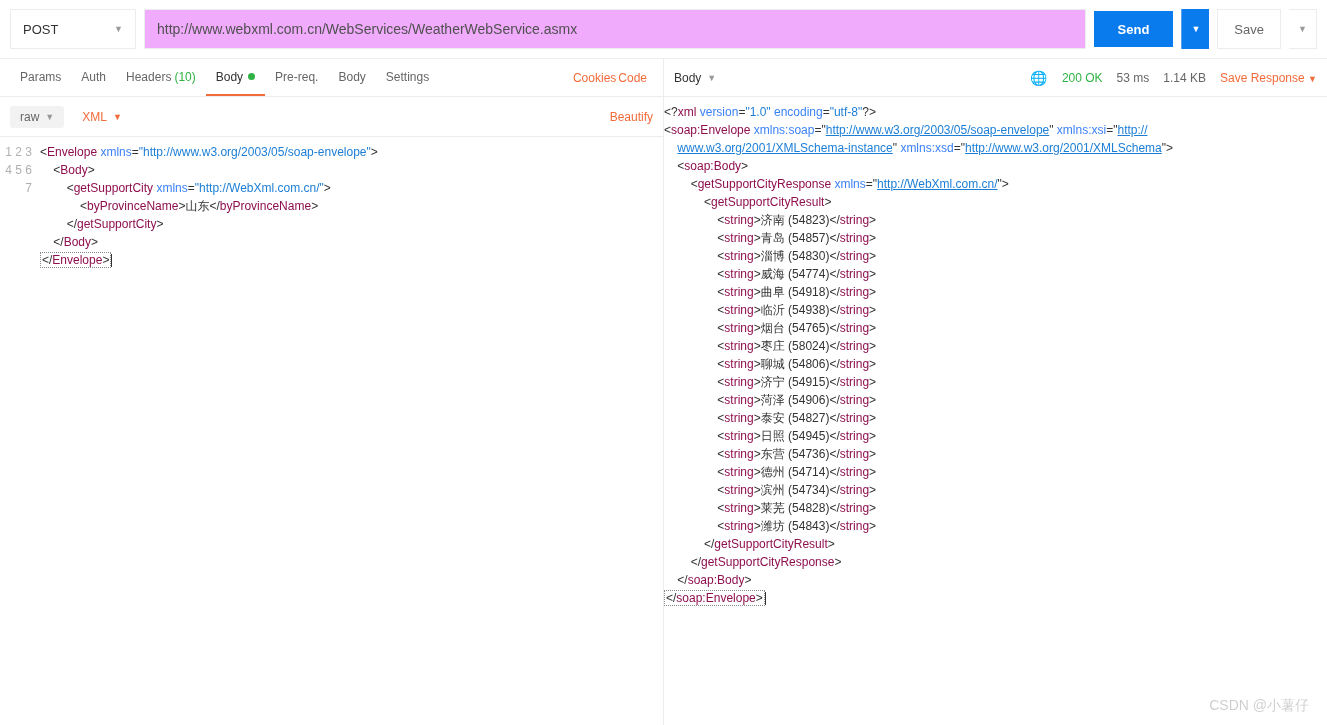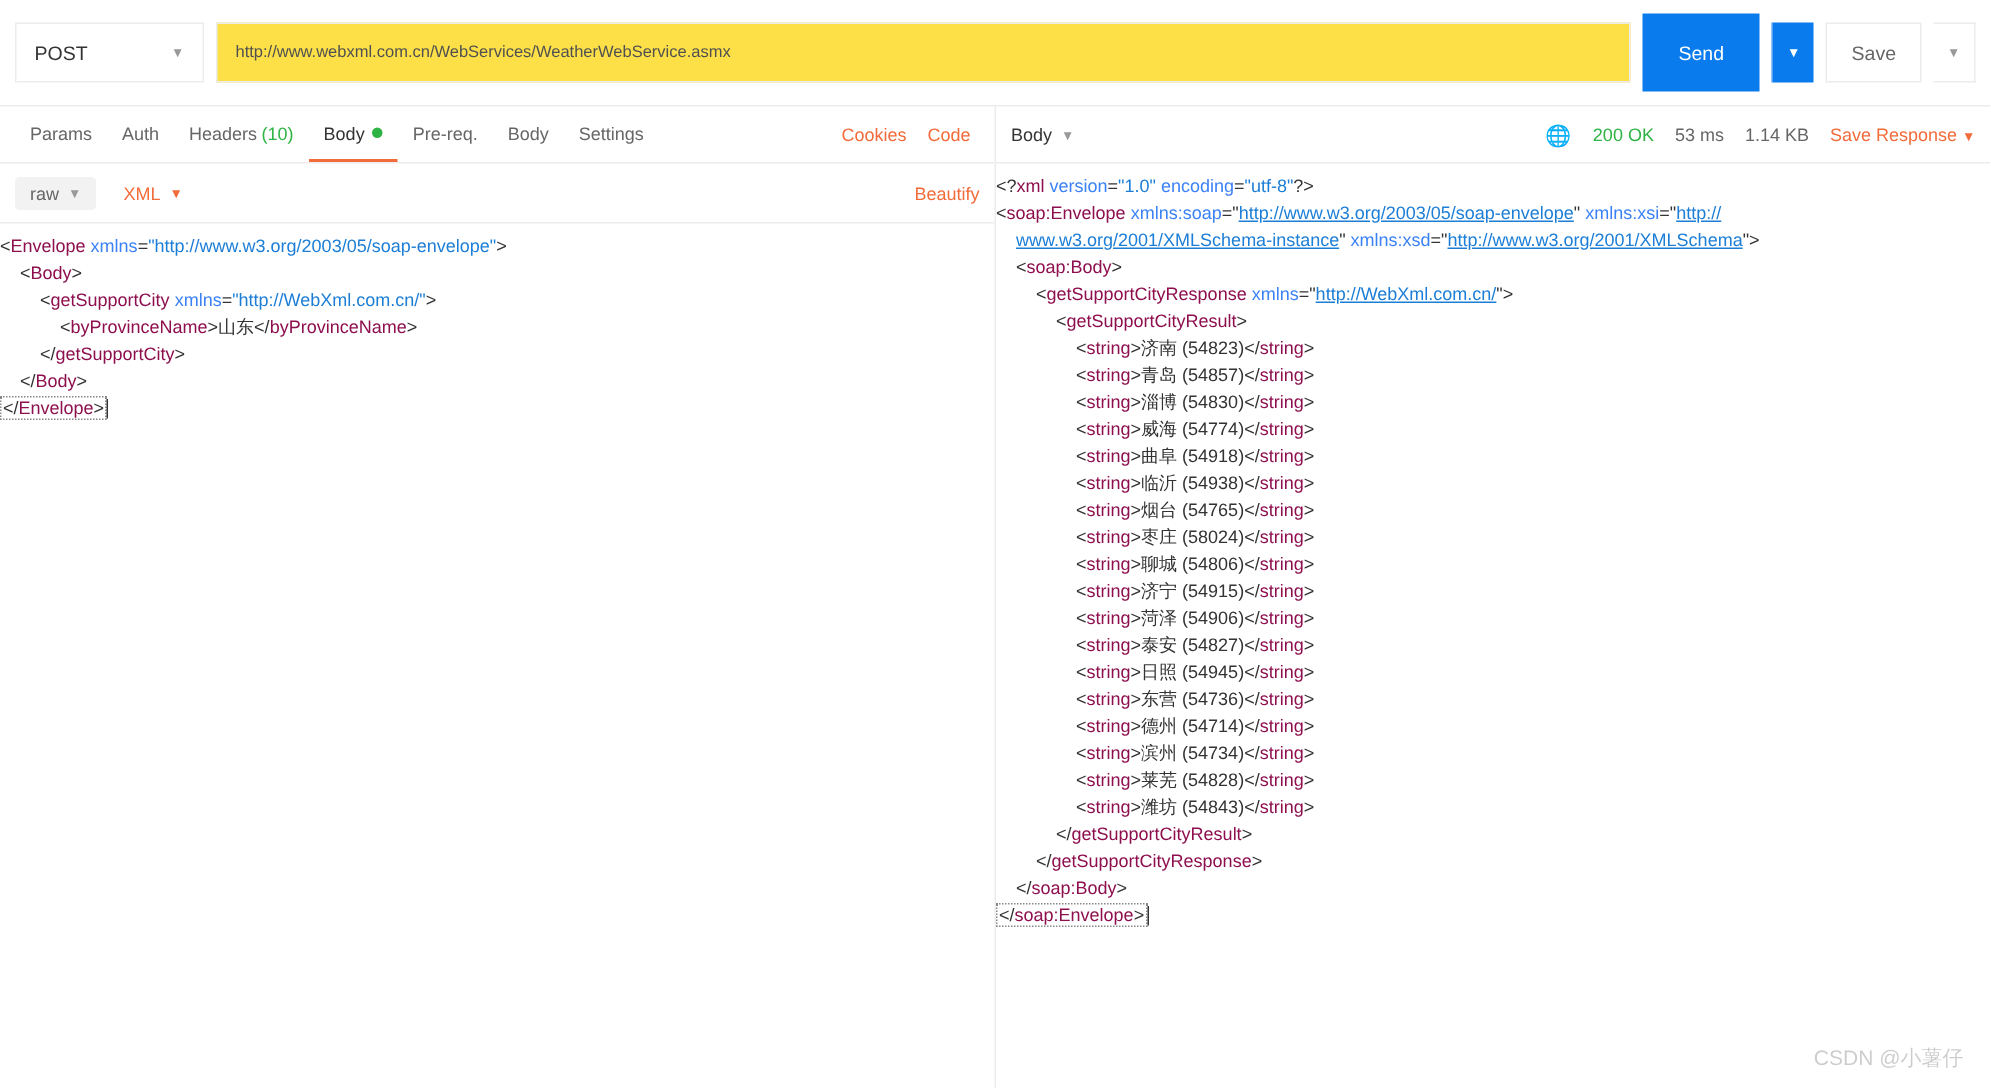"http://www.webxml.com.cn/WebServices/Wea" .url-input { background: #fde047 -> #f0abfc; font-size: 11px -> 14px }
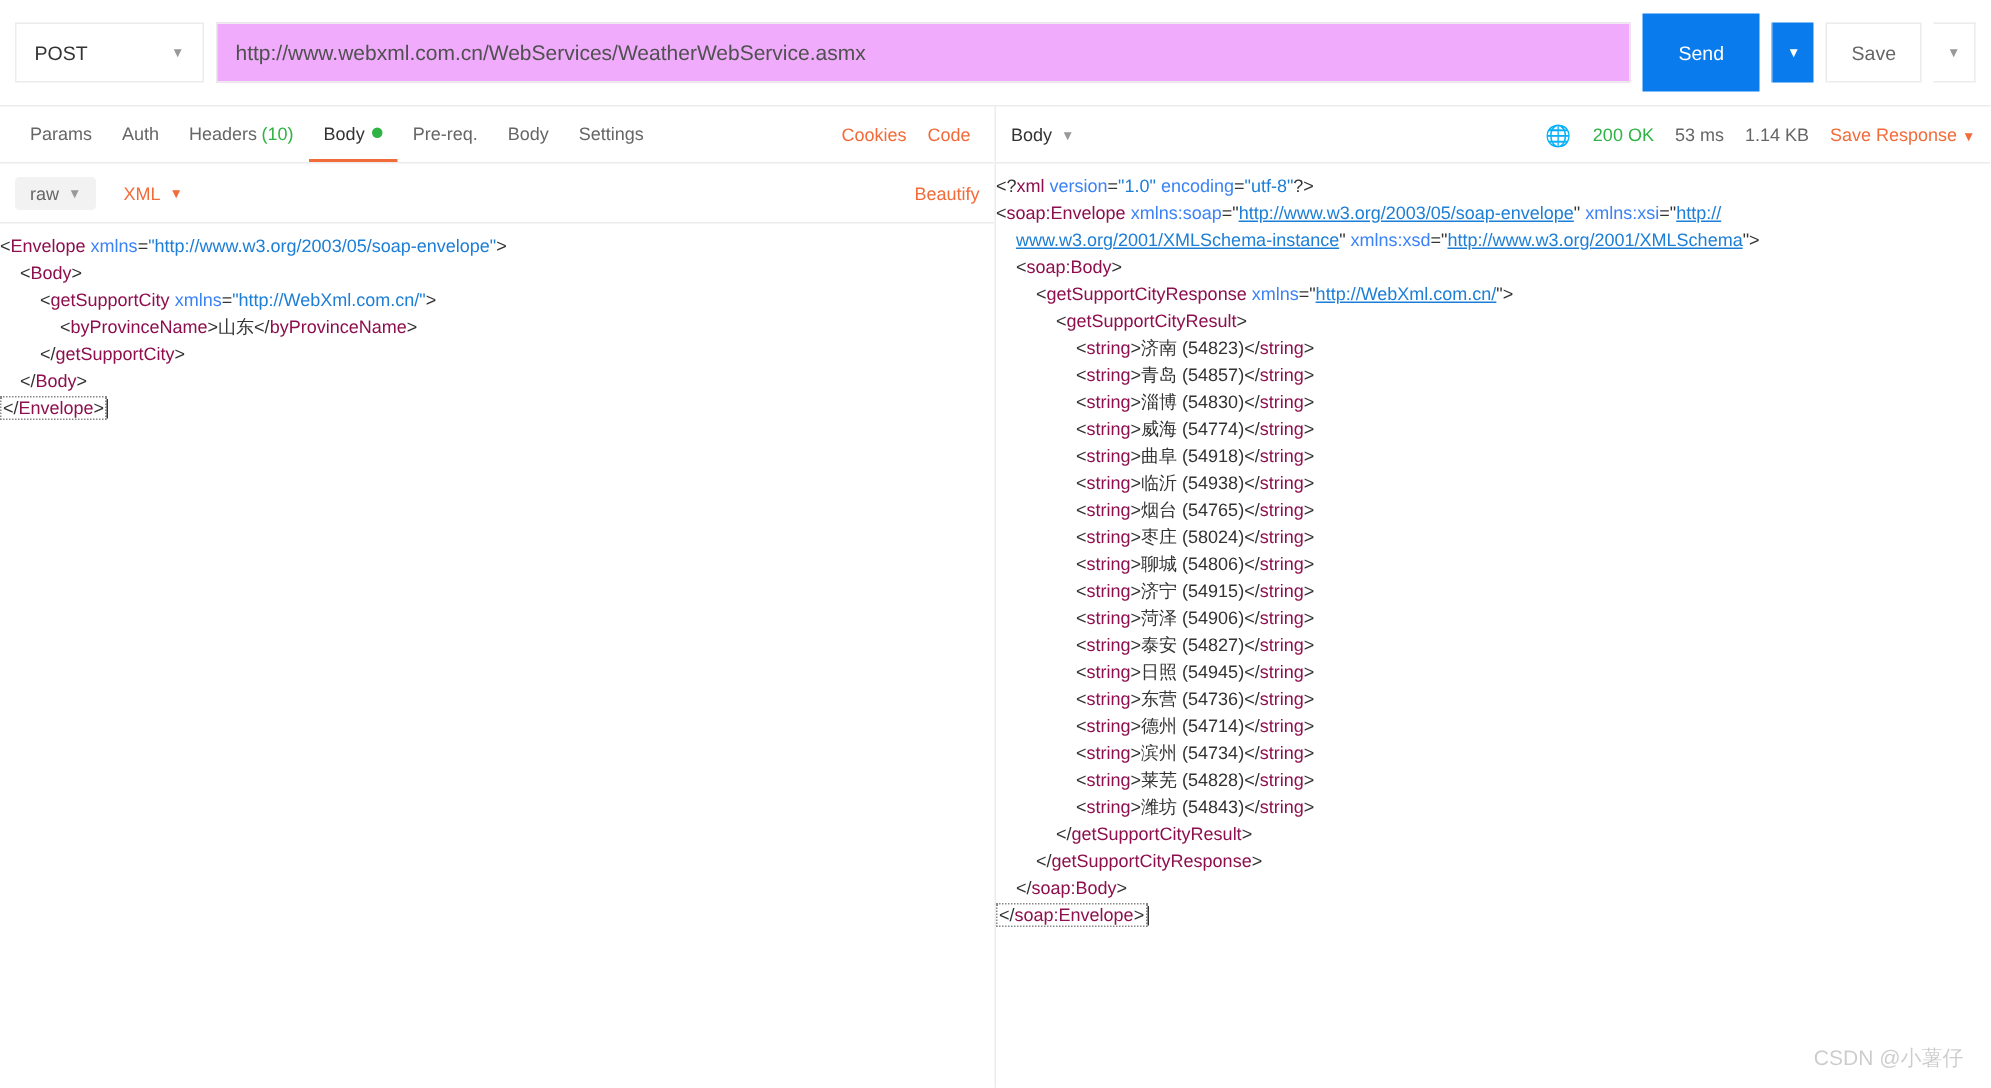"Send" .send-btn { font-weight: 400 -> 700; height: 52px -> 36px }
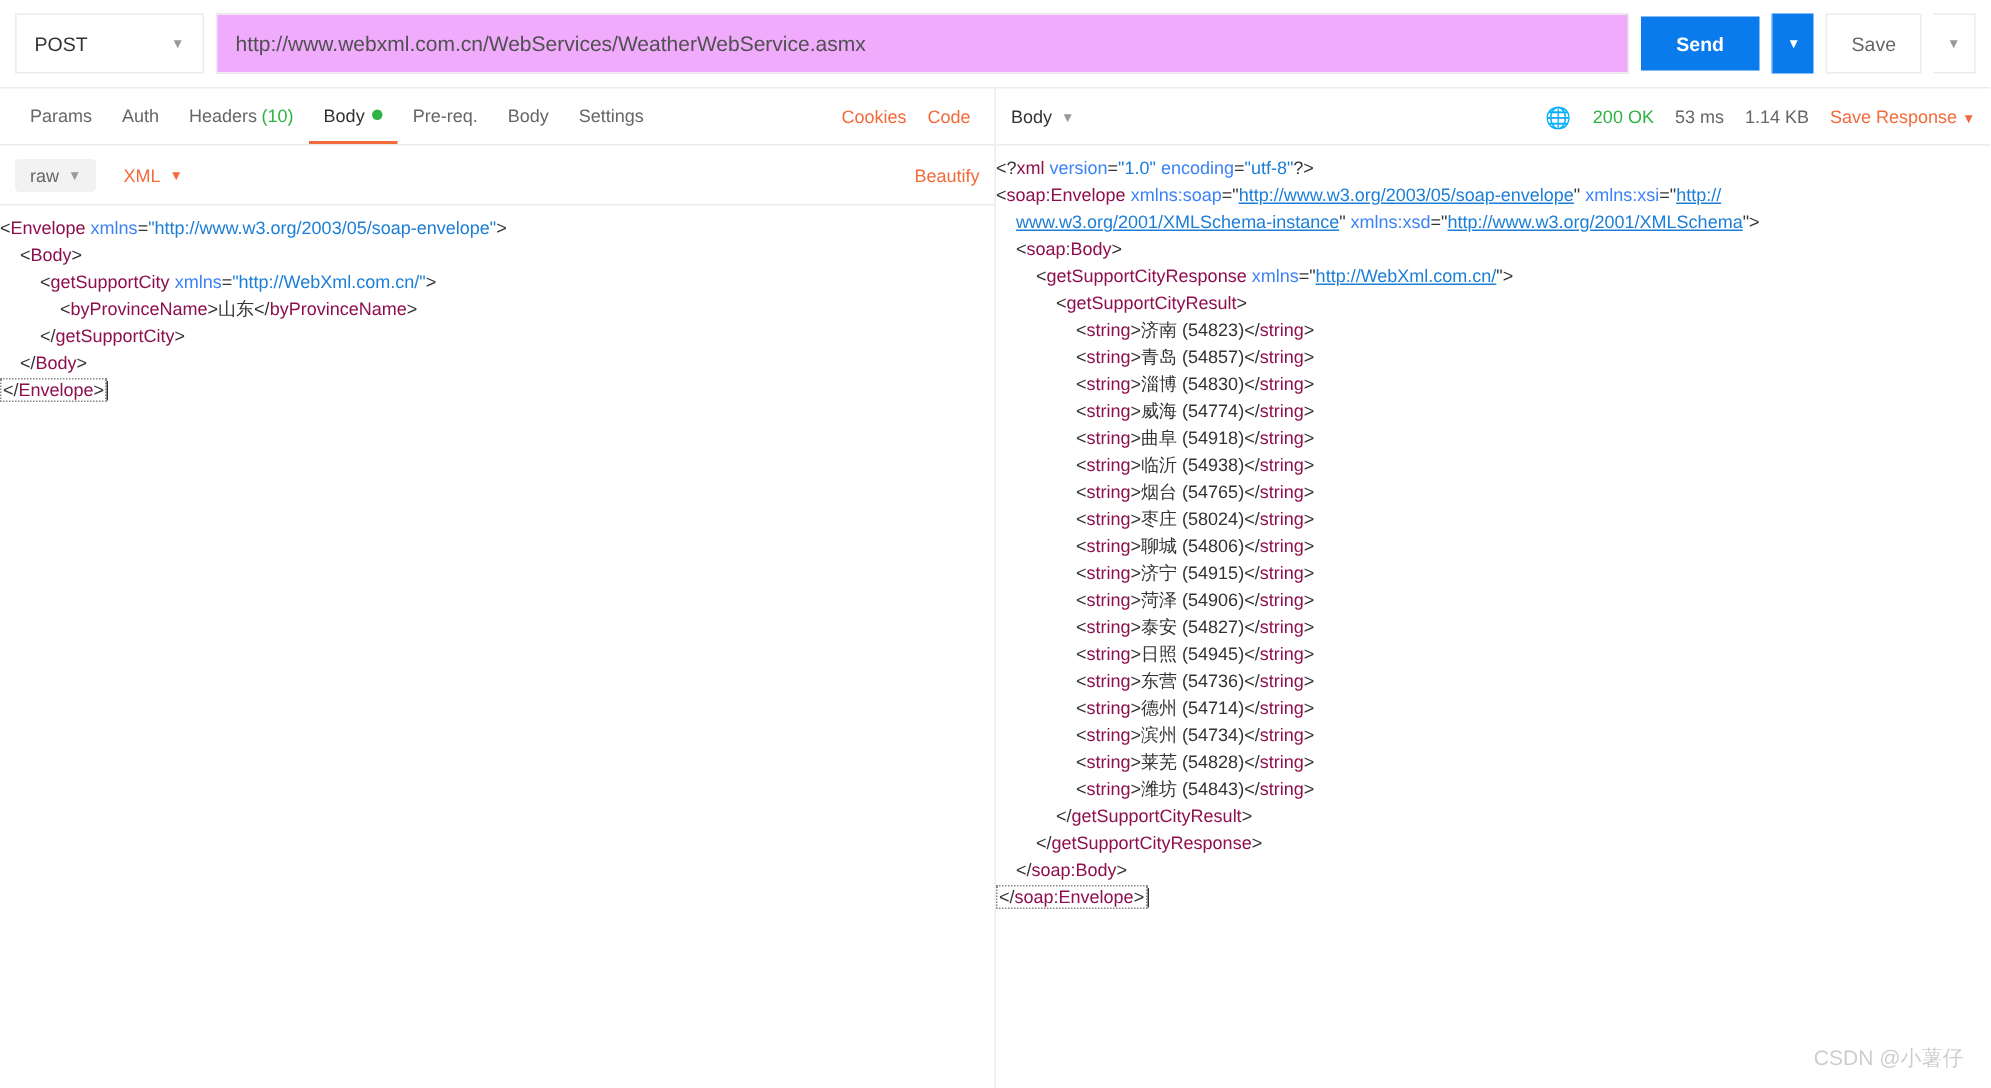"Cookies" .tabs .right-links { gap: 14px -> 2px }
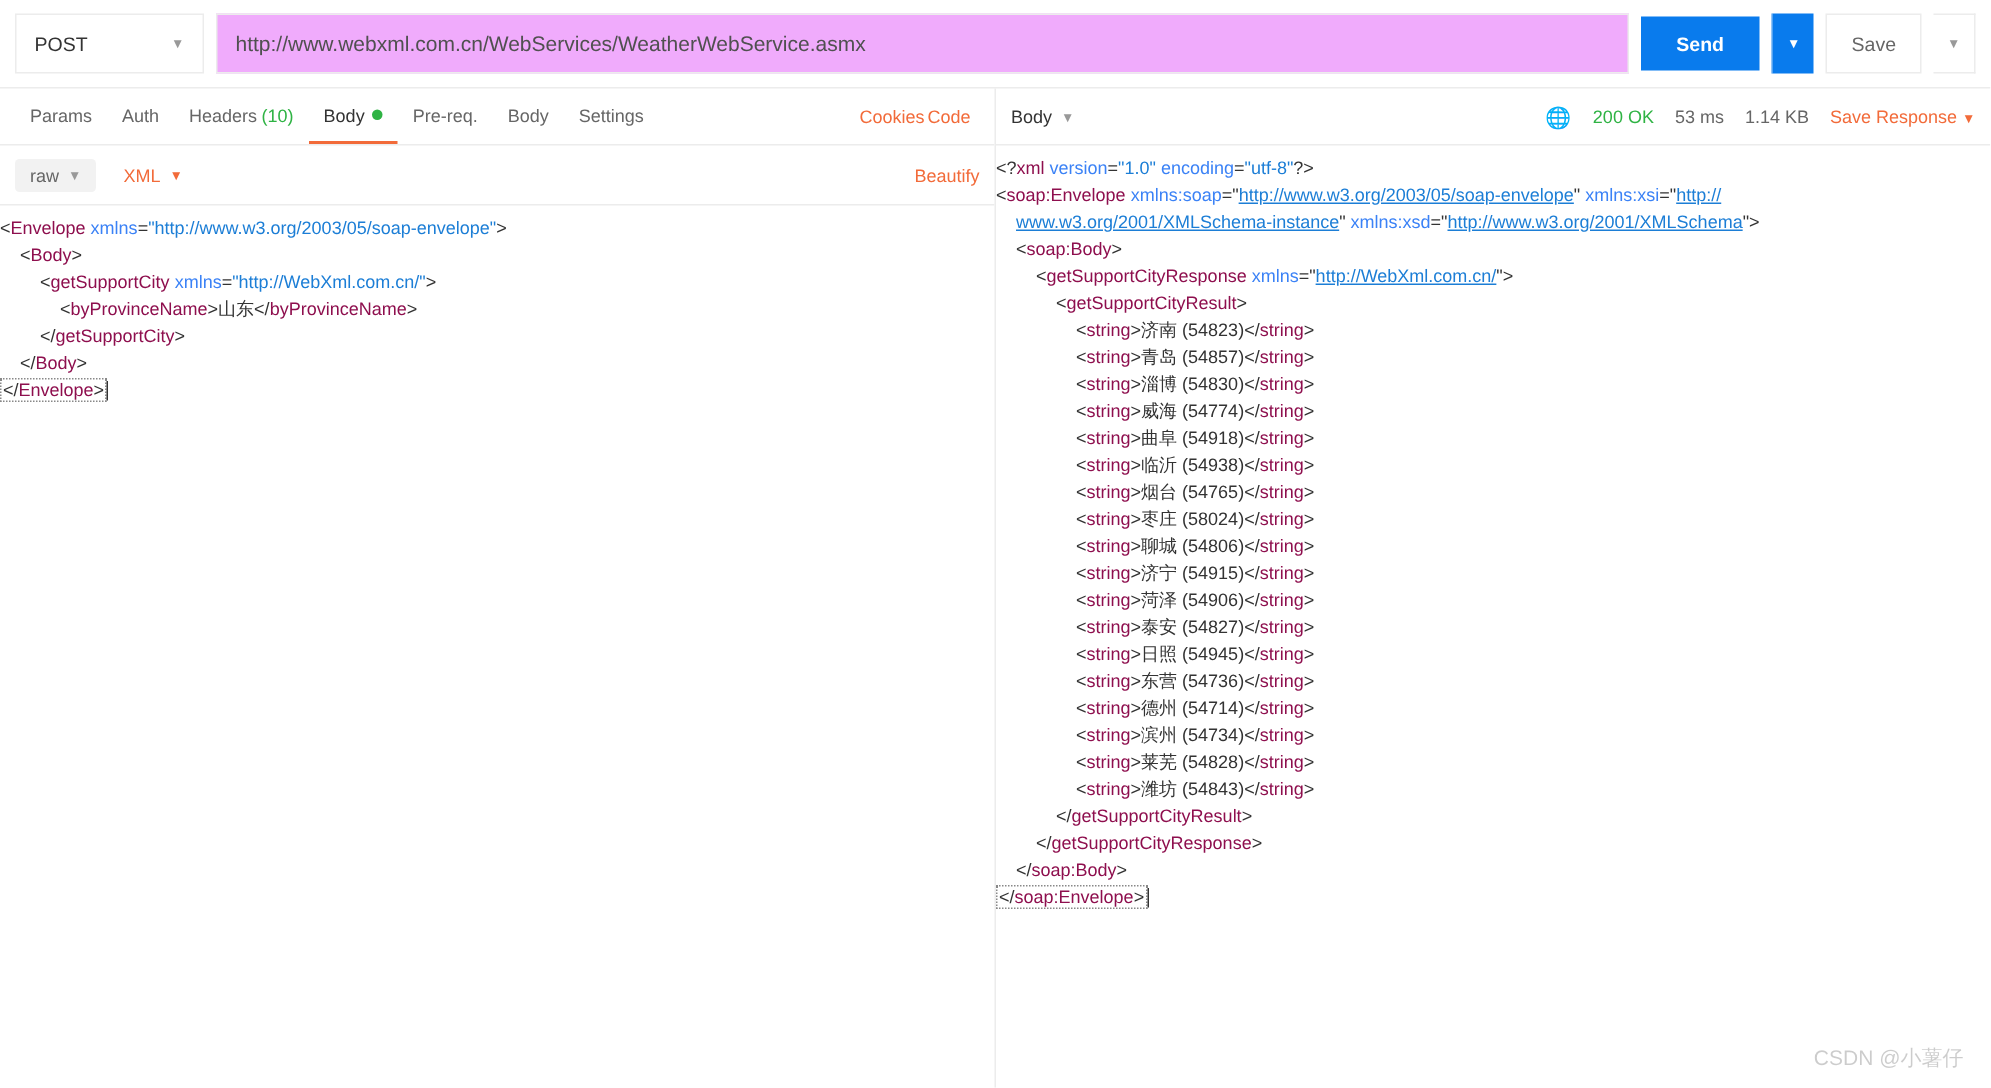"1 2 3 4 5" div.gutter { html: none -> <div>1 2 3 4 5 6 7</div> }
